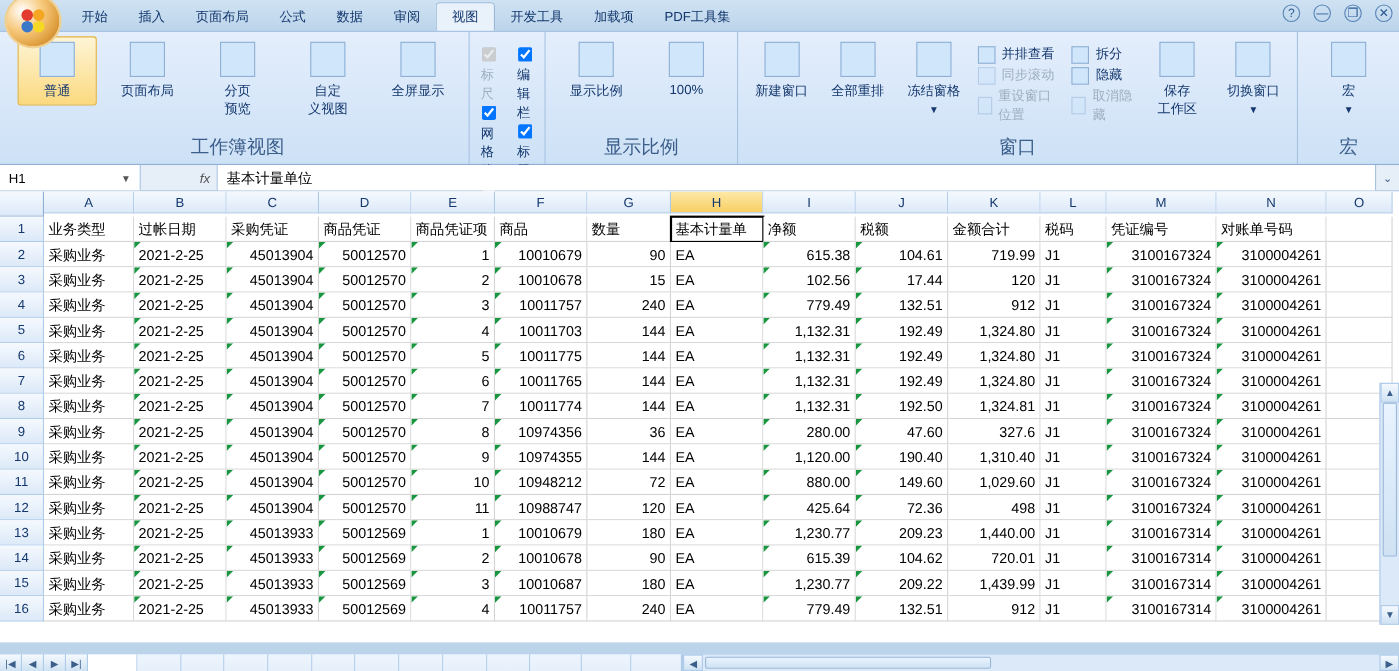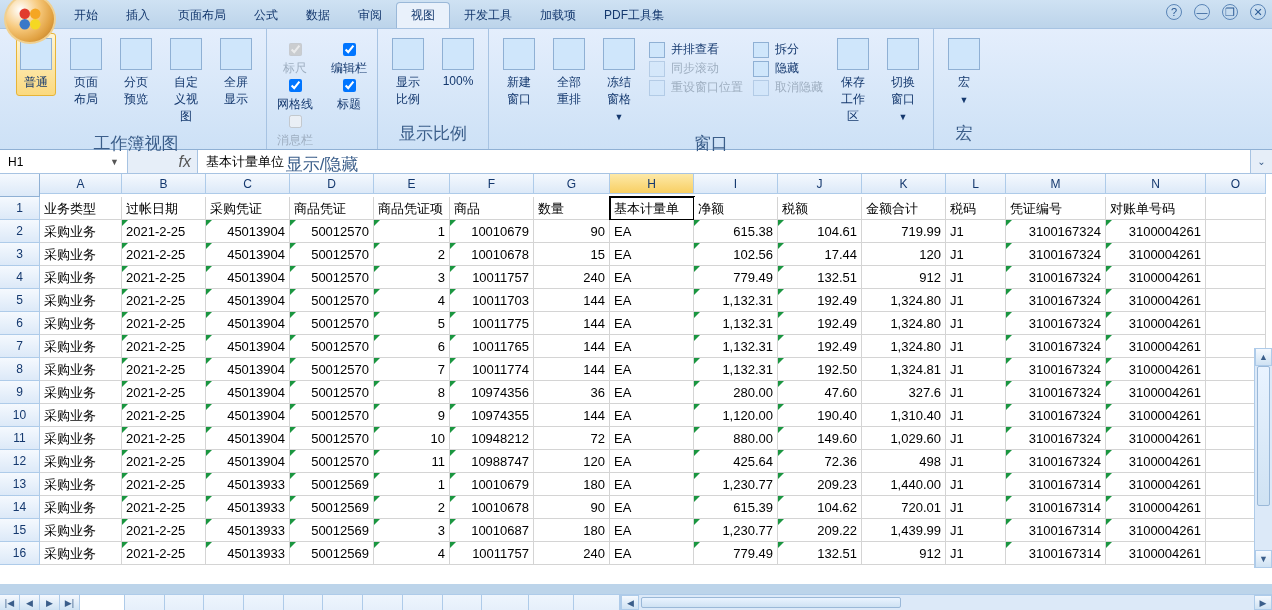"普通" .big-btn { width: 40px -> 72px }
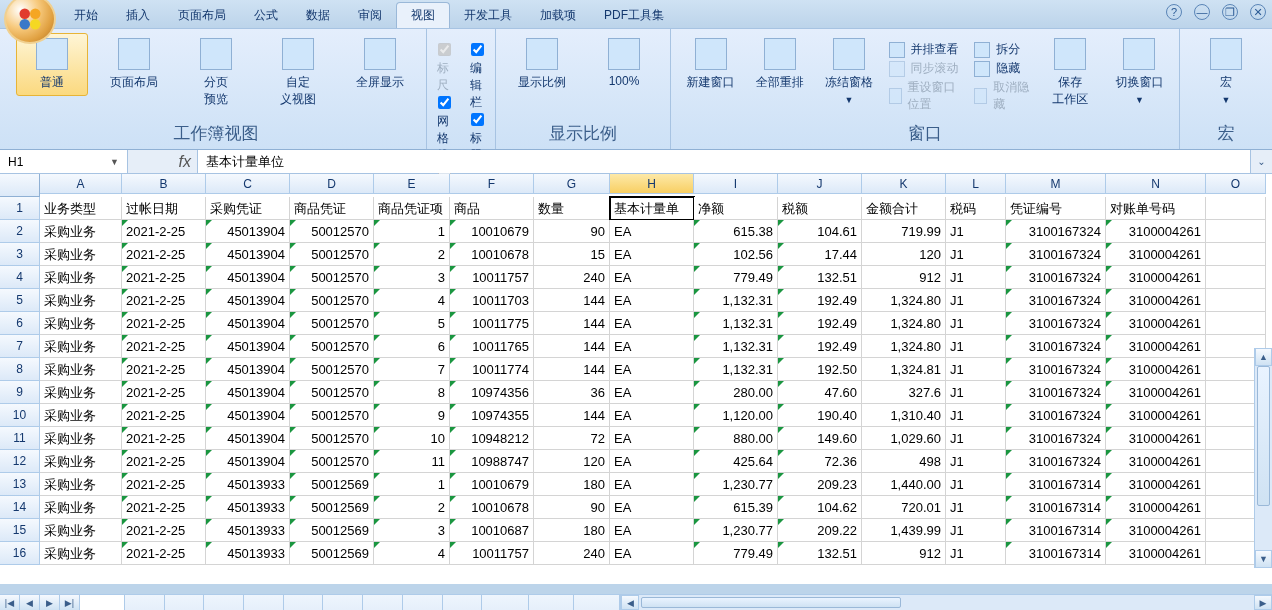"fx" .fx-btns span { font-size: 16px -> 12px }
